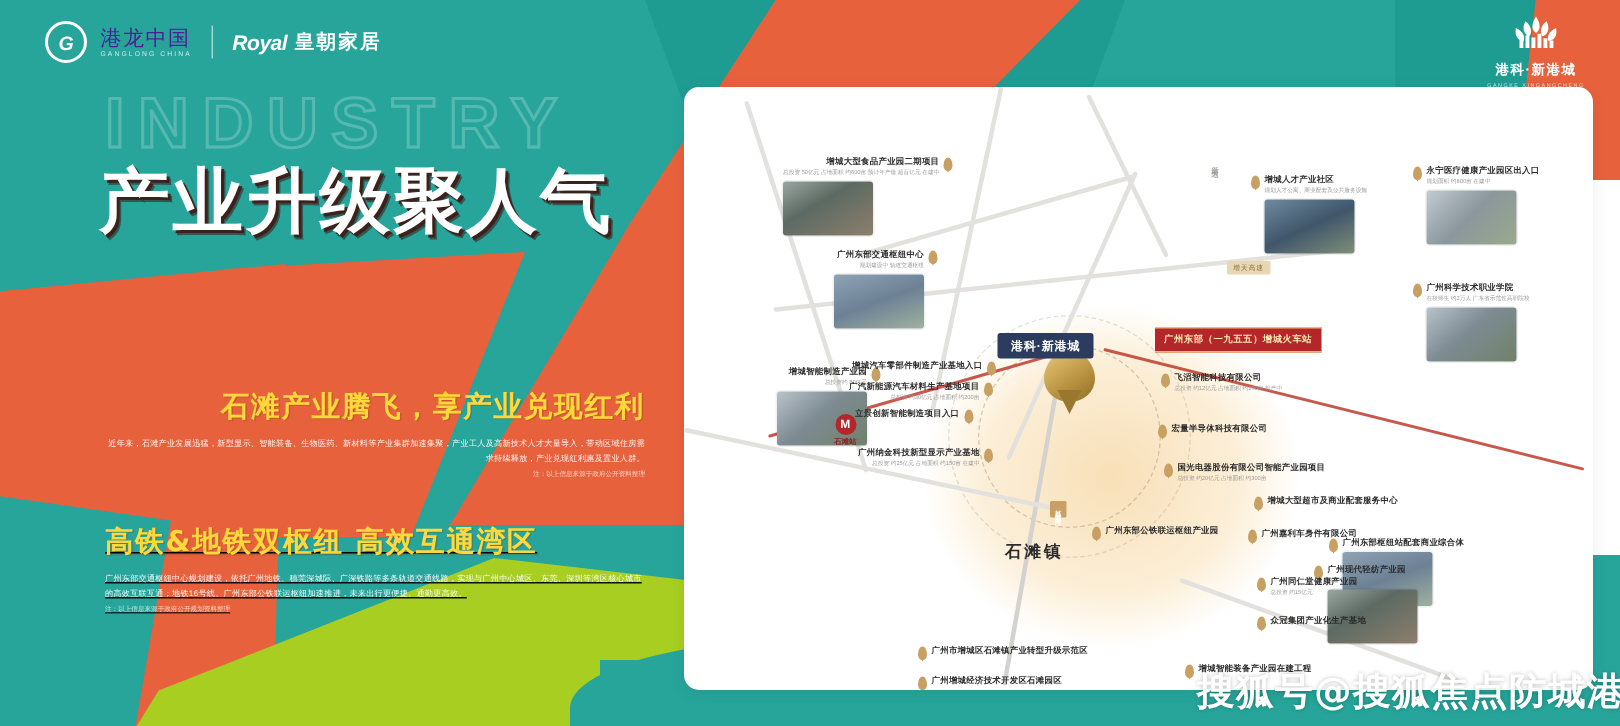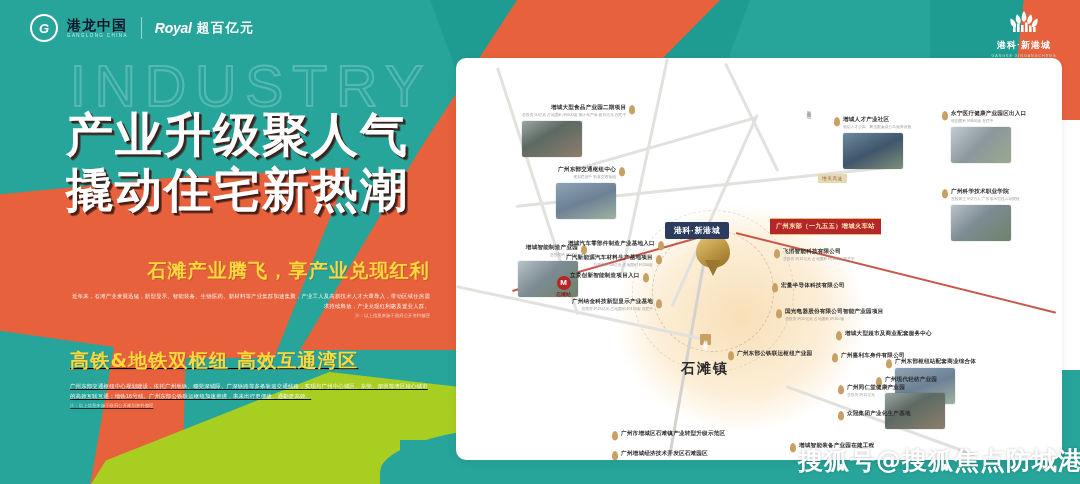"港龙中国" .brand-cn-main { color: #0f172a -> #4c1d95; font-weight: bold -> normal }
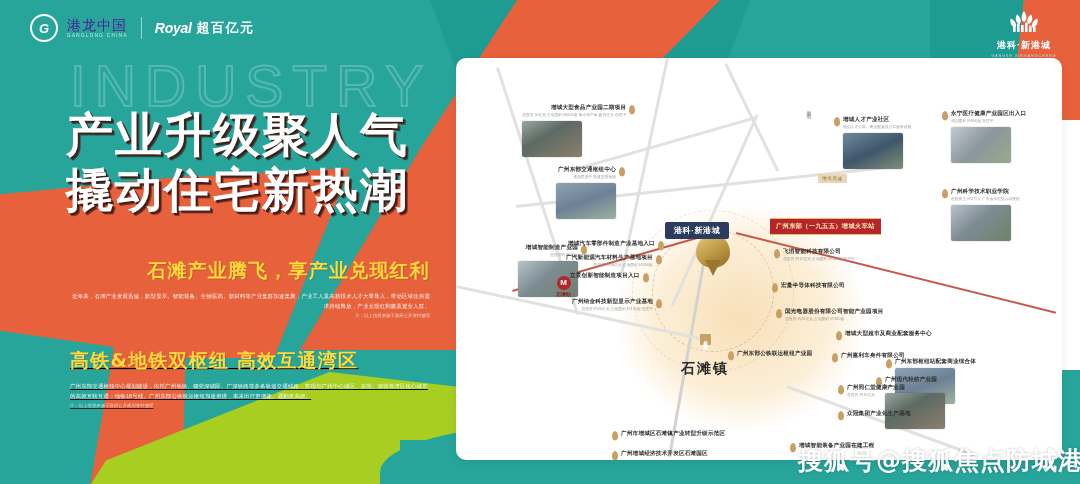"超百亿元" span.brand-royal-cn { text: 超百亿元 -> 皇朝家居 }
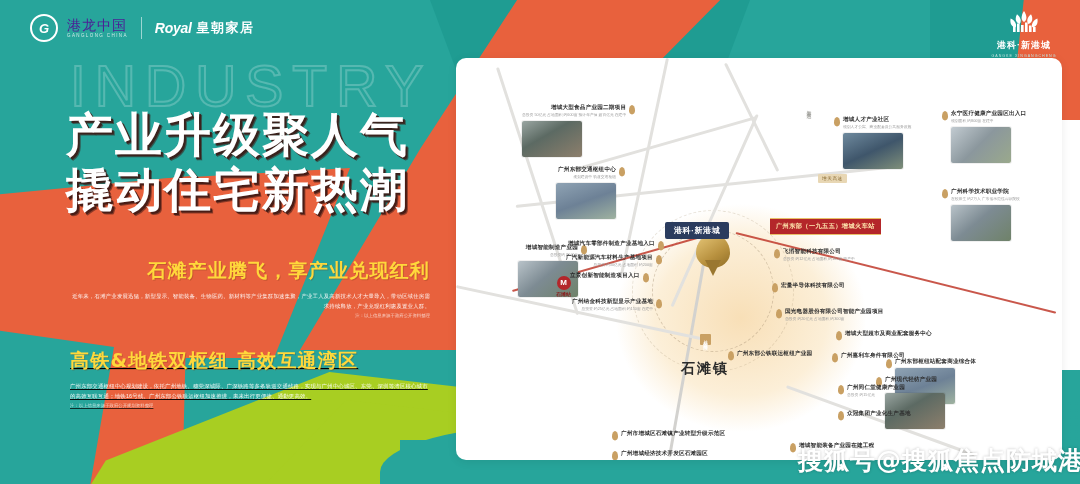"INDUSTRY" .industry { font-size: 57px -> 47px; font-weight: normal -> bold }
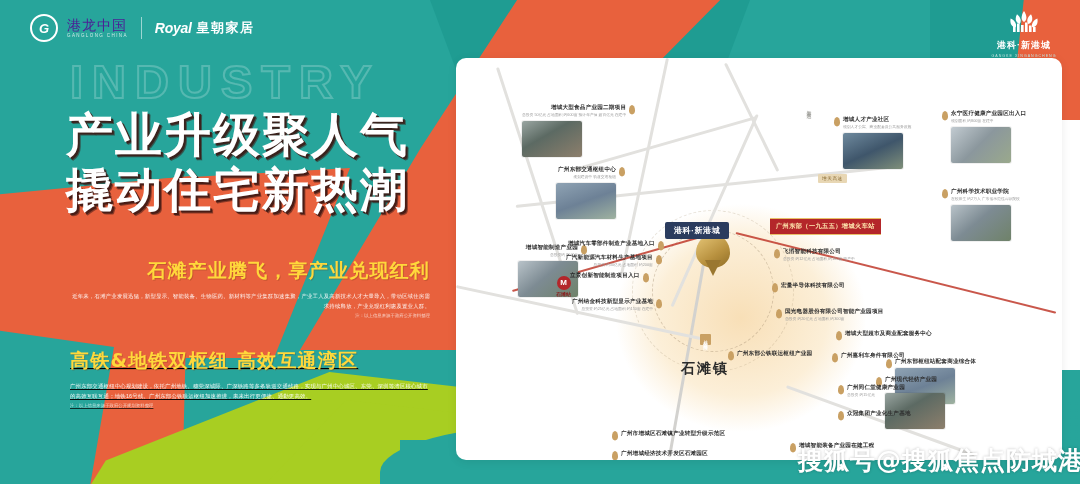"撬动住宅新热潮" div.hl-line { html: <div>撬动住宅新热潮</div> -> none }
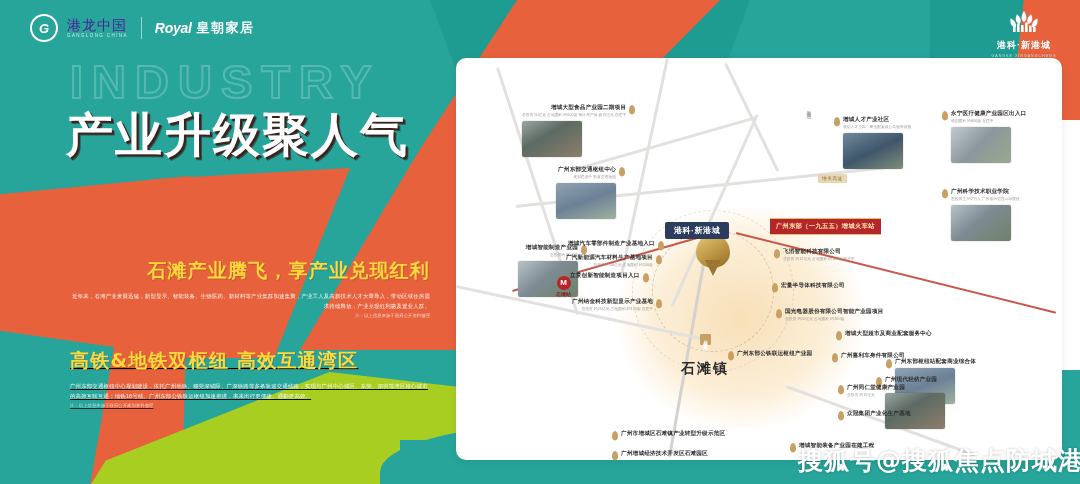"石滩镇" .town-label { font-size: 14px -> 11px; left: 225px -> 214px }
